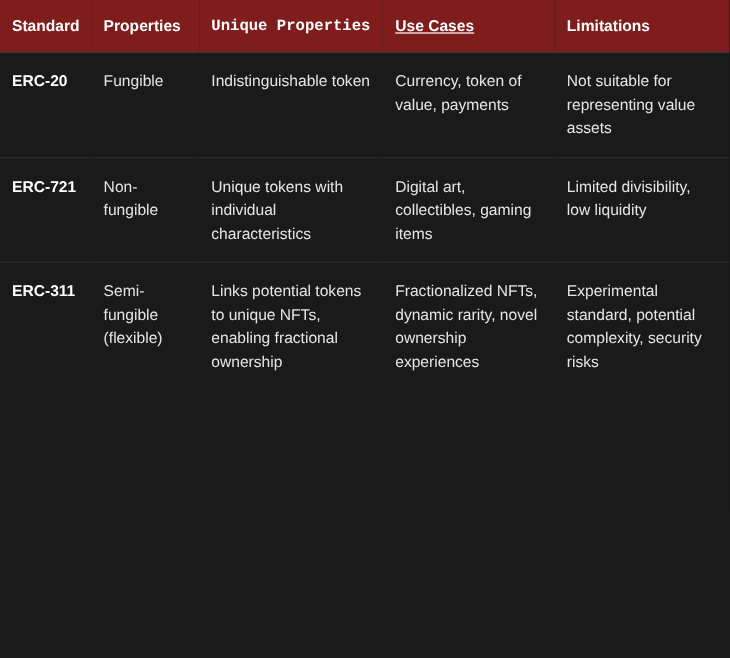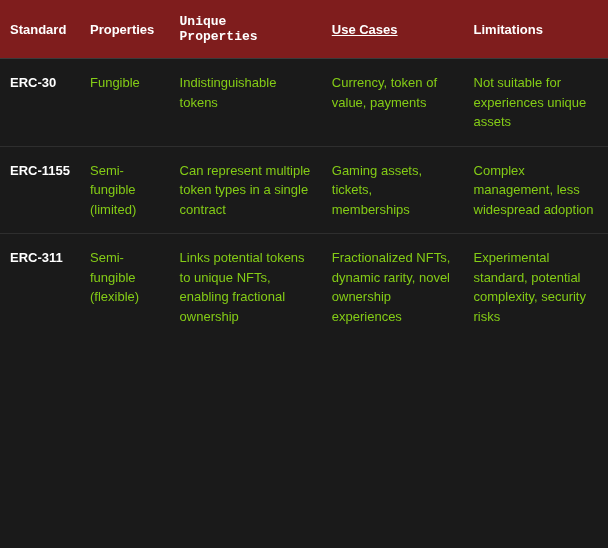"ERC-30" td { text: ERC-30 -> ERC-20 }
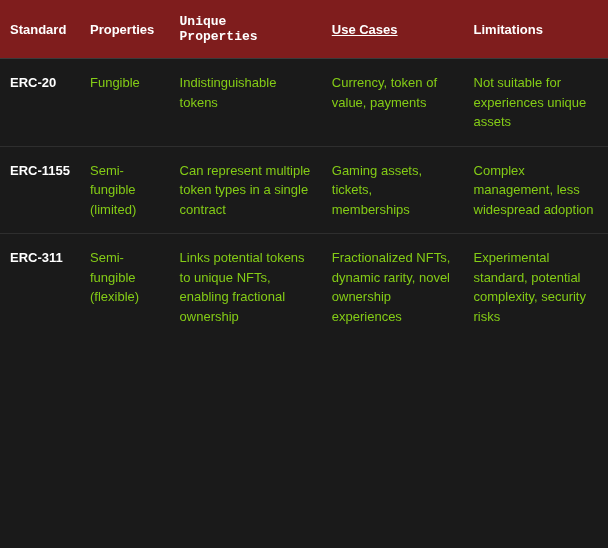"Fungible" tbody td { color: #84cc16 -> #e5e5e5 }
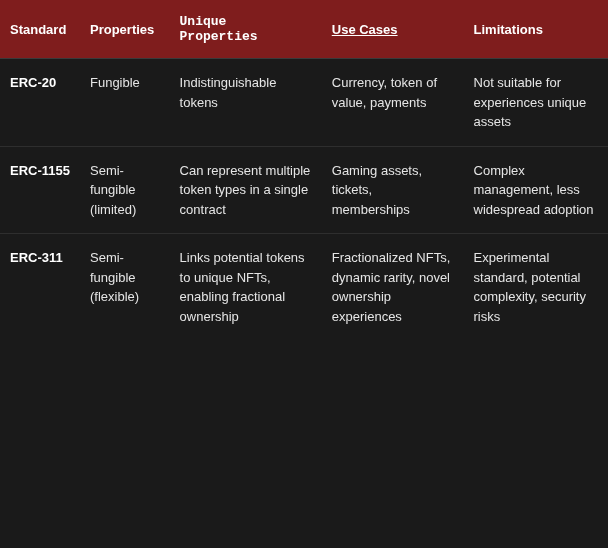"Indistinguishable tokens" td { text: tokens -> token }
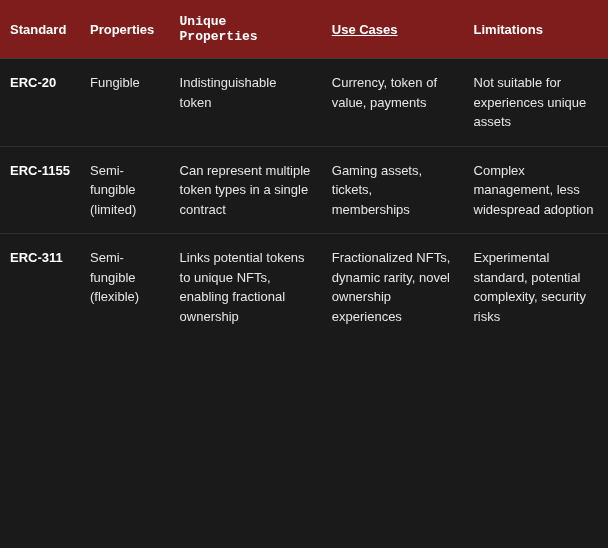"Not suitable for experiences unique" td { text: experiences unique -> representing value }
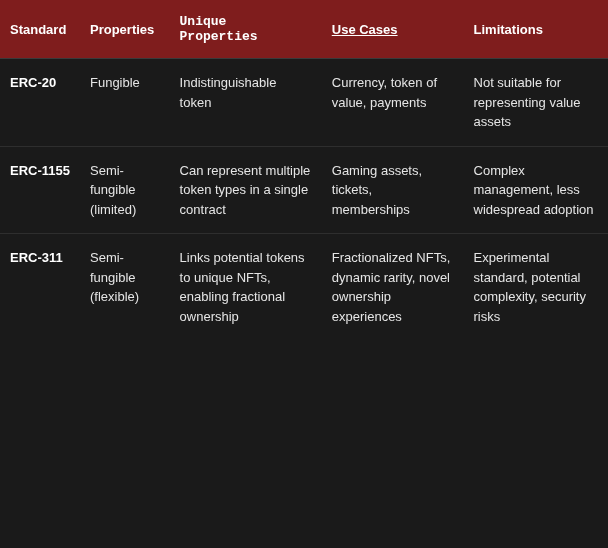"ERC-721" tr { html: none -> <tr> <td>ERC-721</td> <td>Non-fungible</td> <td>Unique tokens with individual characteristics</td> <td>Digital art, collectibles, gaming items</td> <td>Limited divisibility, low liquidity</td> </tr> }
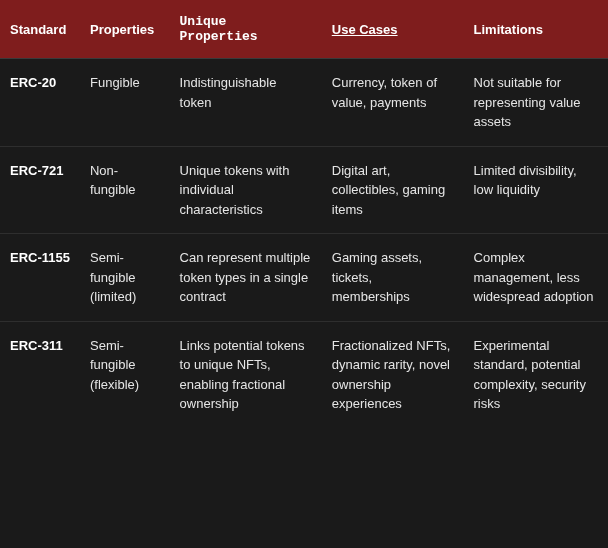"ERC-1155" tr { html: <tr> <td>ERC-1155</td> <td>Semi-fungible (limited)</td> <td>Can represent multiple token types in a single contract</td> <td>Gaming assets, tickets, memberships</td> <td>Complex management, less widespread adoption</td> </tr> -> none }
